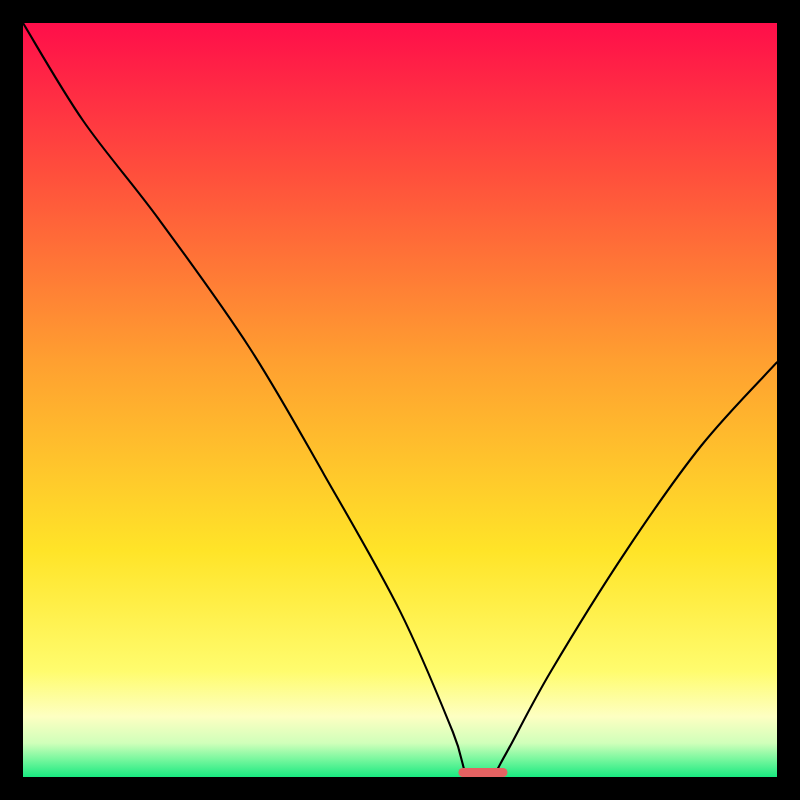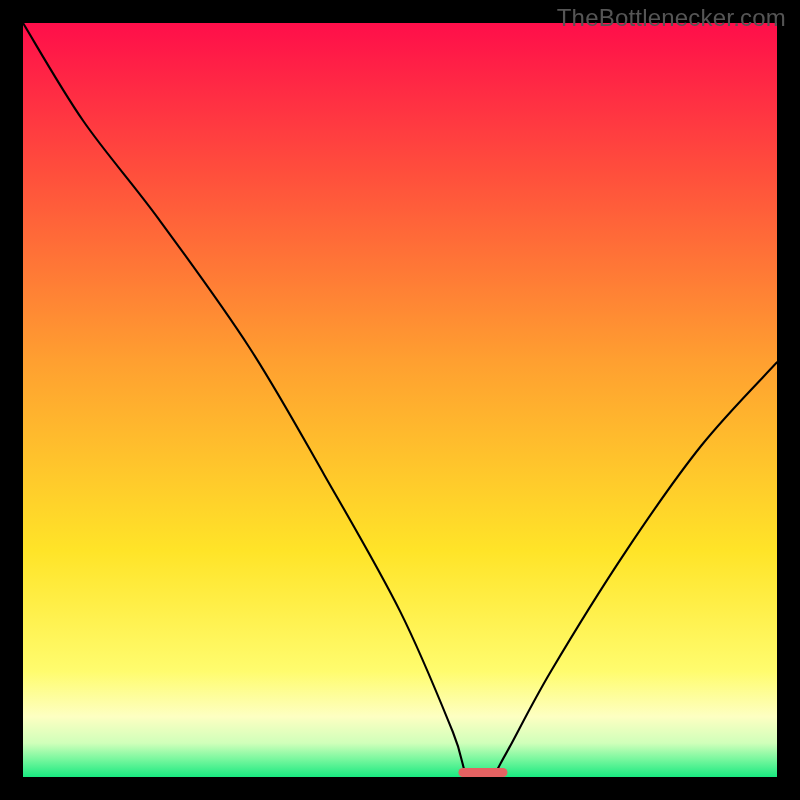"TheBottlenecker.com" div.watermark { html: <div>TheBottlenecker.com</div> -> none }
